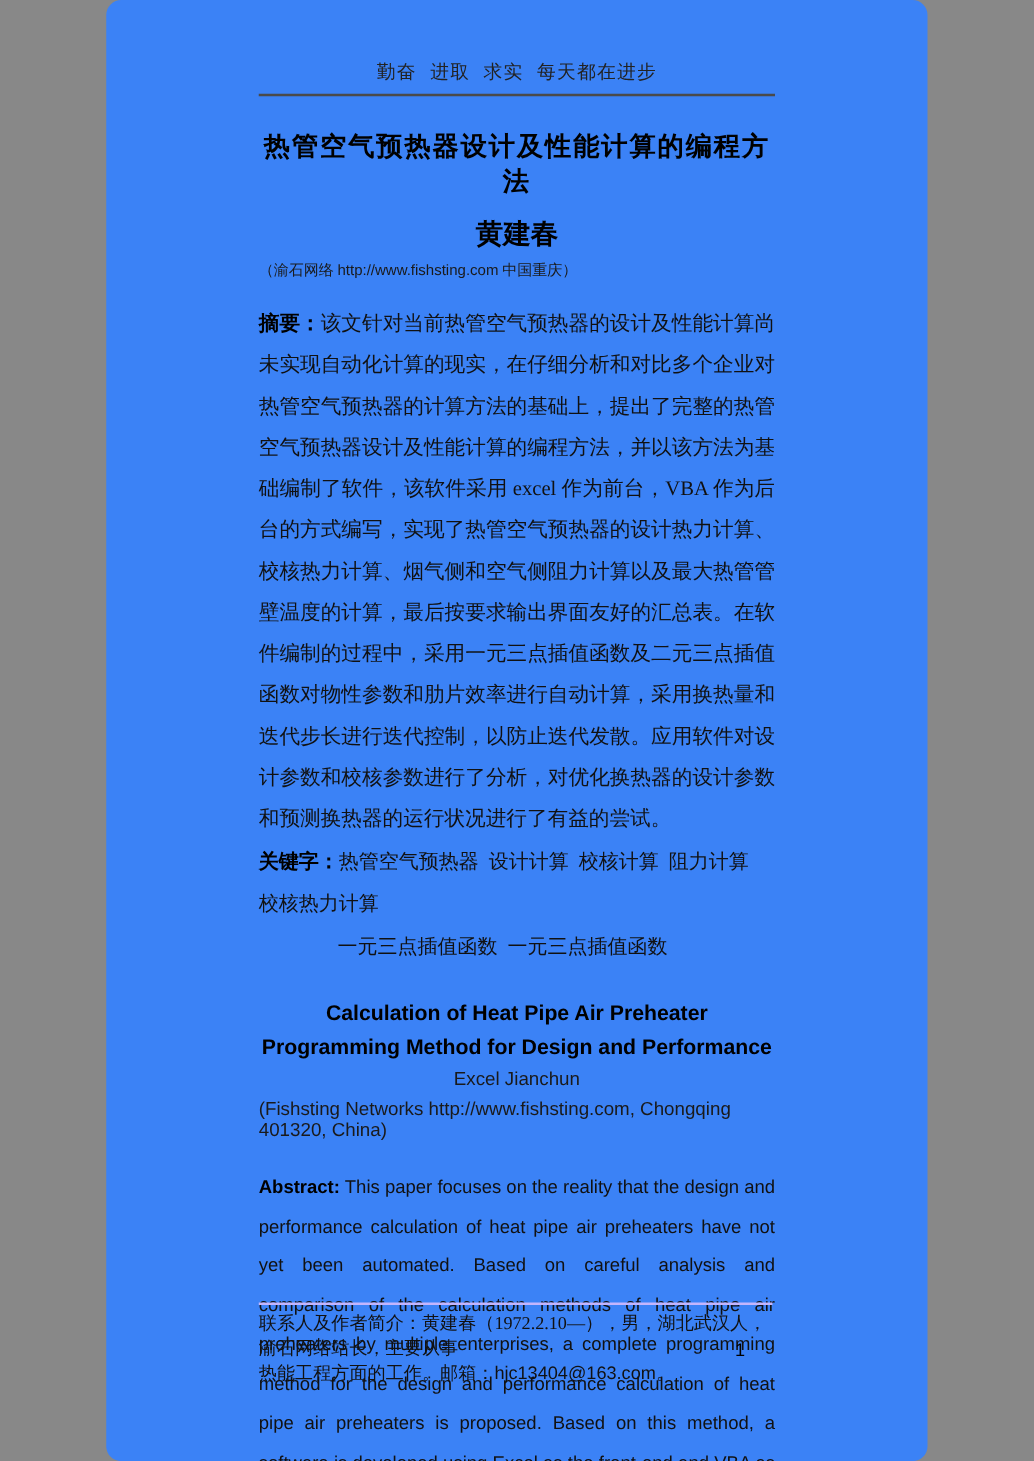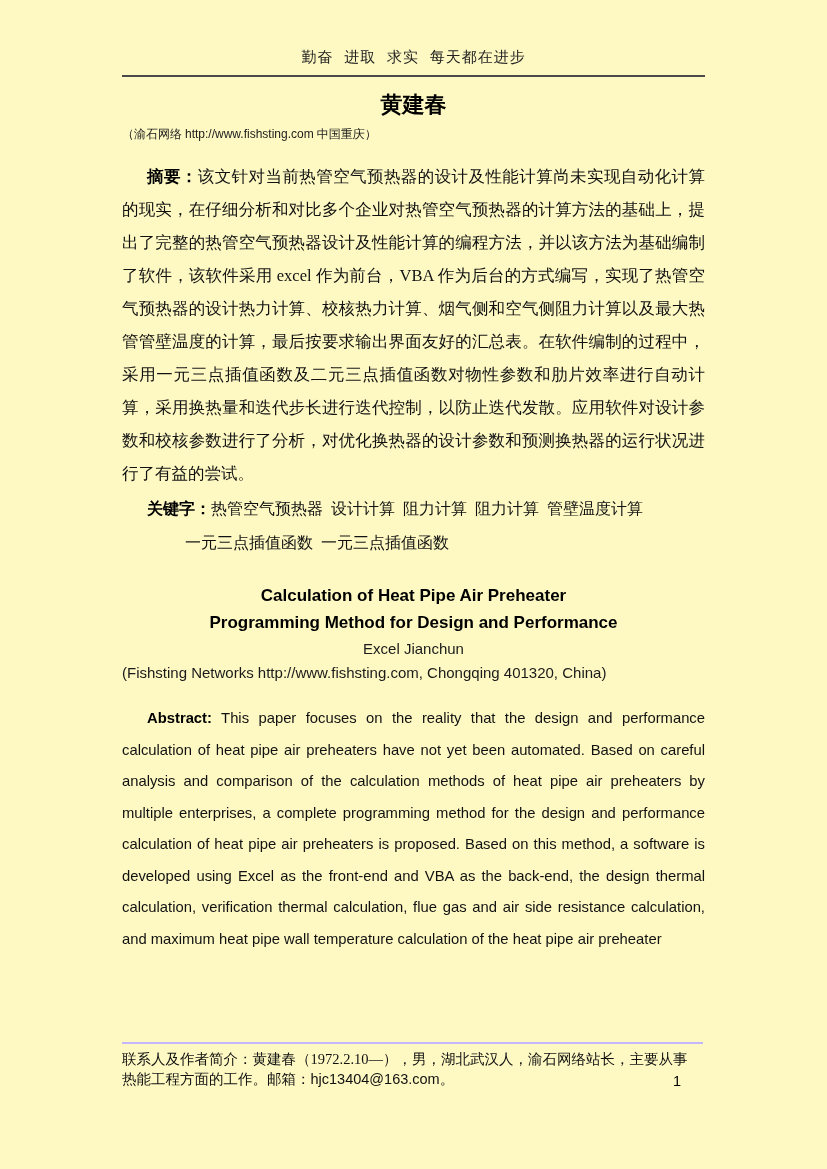"勤奋 进取 求实 每天都在进步" .page { background: #fef9c3 -> #3b82f6; border-radius: none -> 12px; width: 827px -> 657px }
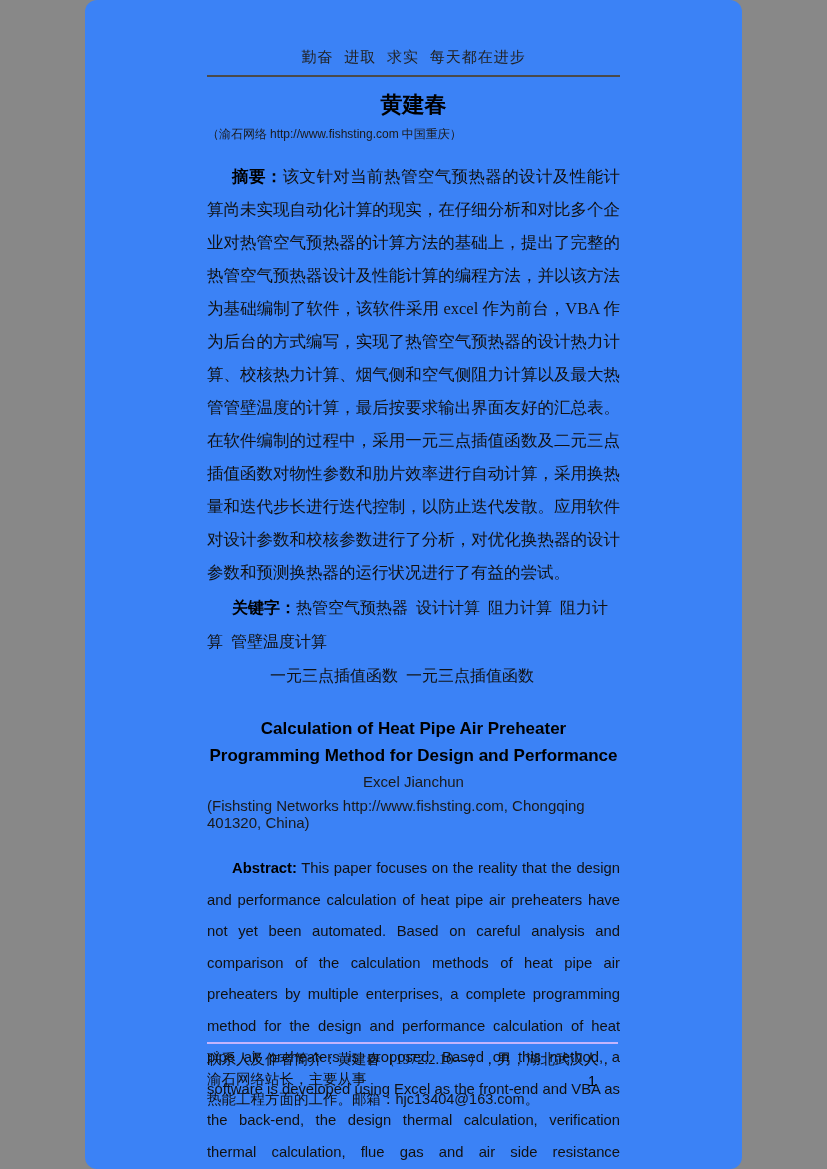"热管空气预热器设计及性能计算的编程方法" h1.cn-title { html: none -> <h1>热管空气预热器设计及性能计算的编程方法</h1> }
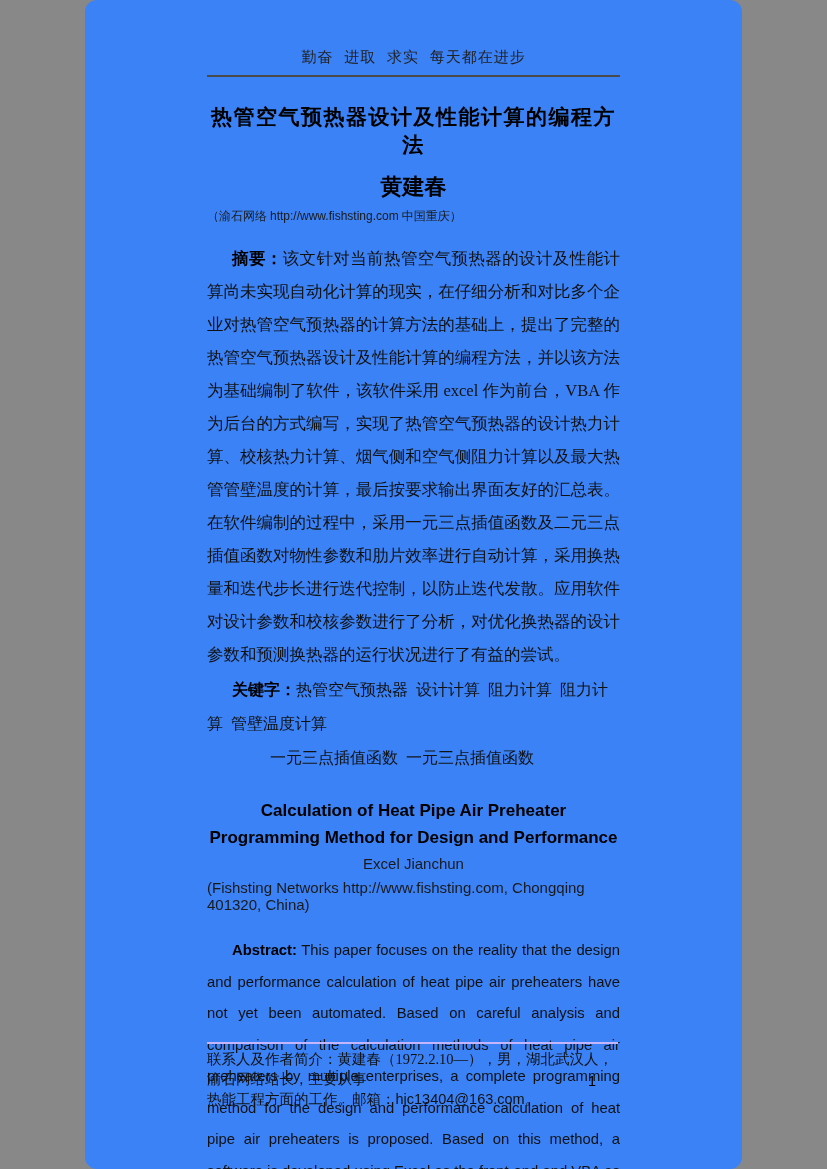"摘要：" .bold { margin-left: 25px -> none }
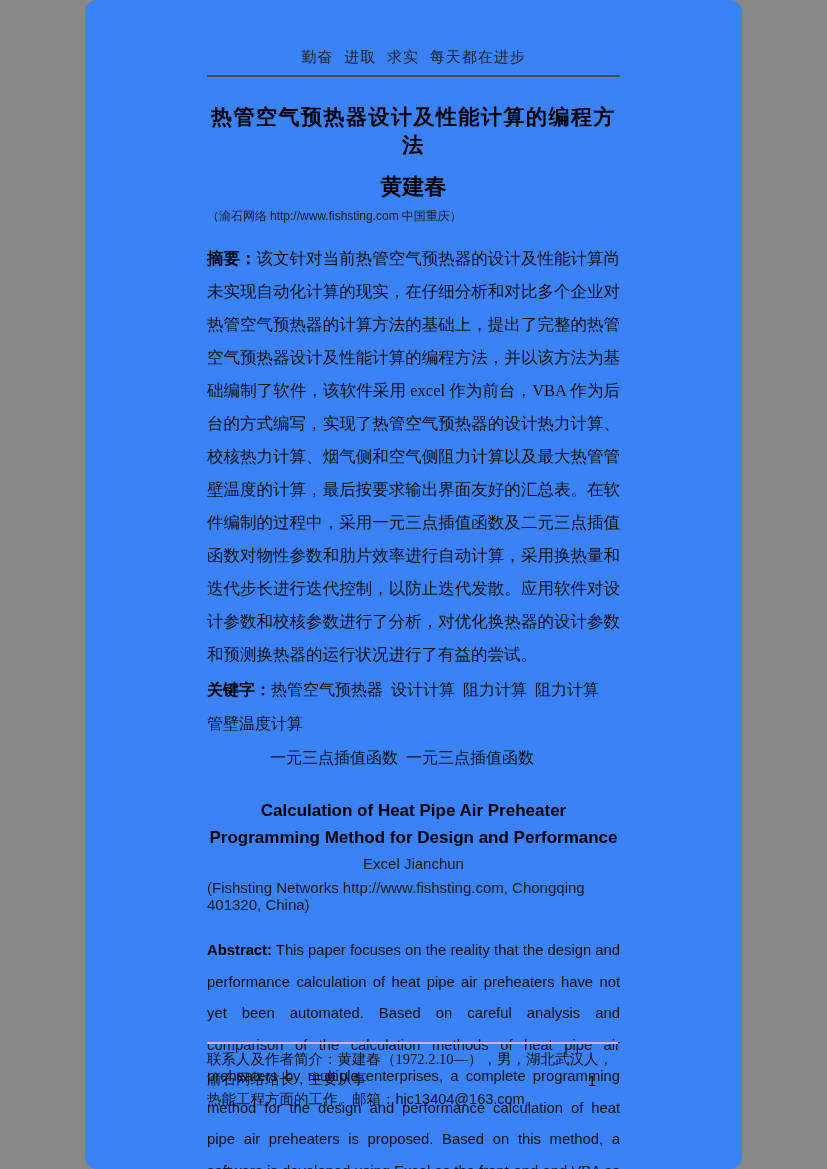"热管空气预热器 设计计算 阻力计算 阻力计算 管壁温度计算" span.prewrap { text: 阻力计算  阻力计算  管壁温度 -> 校核计算  阻力计算  校核热力 }
